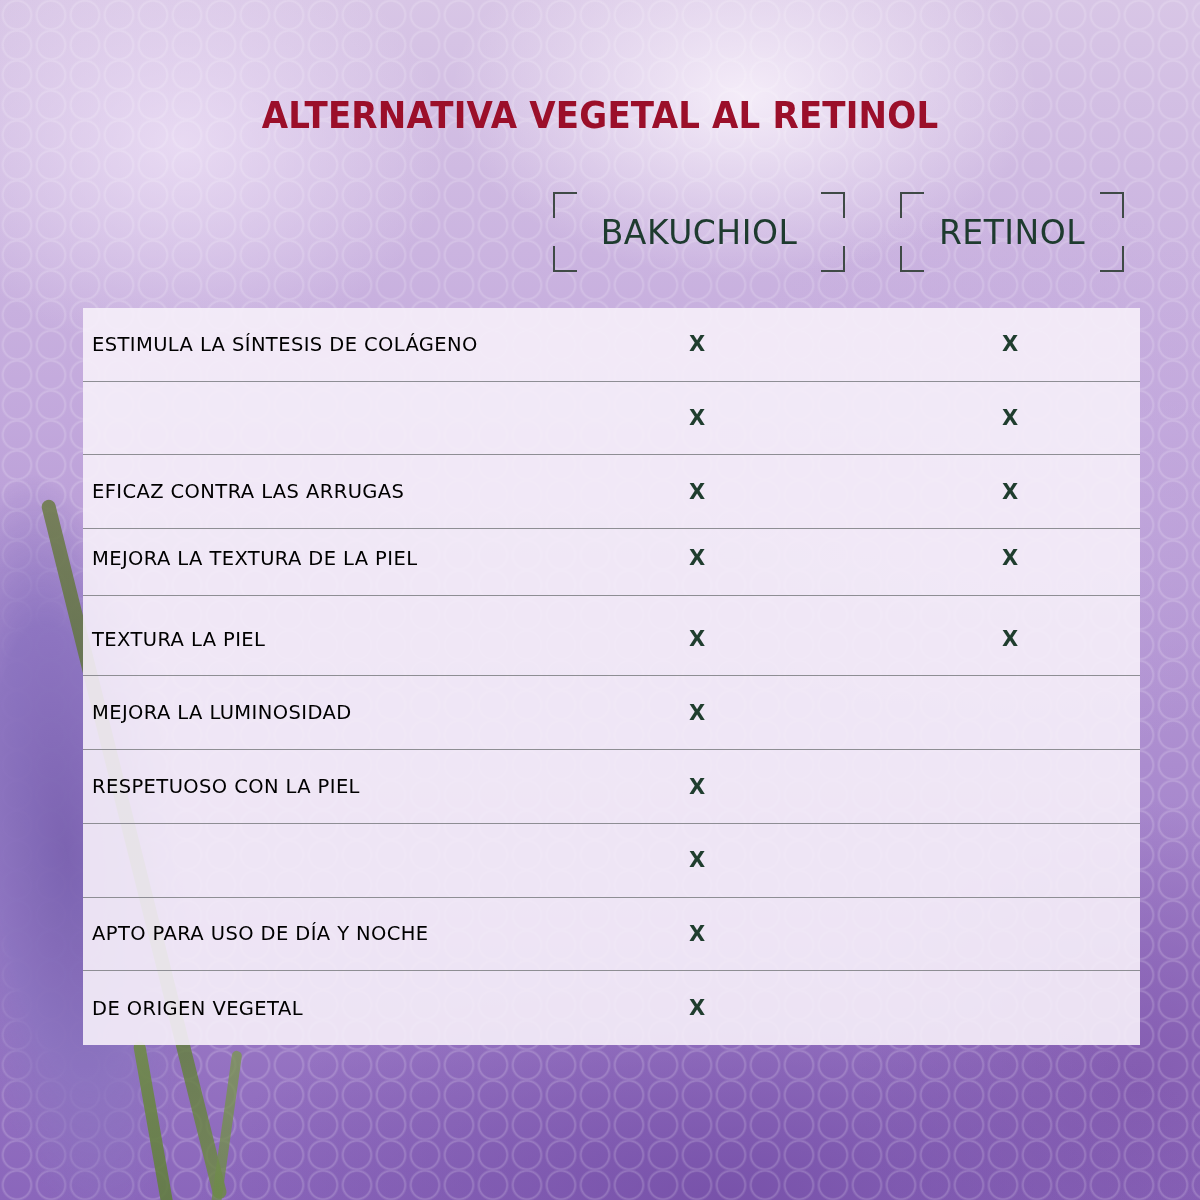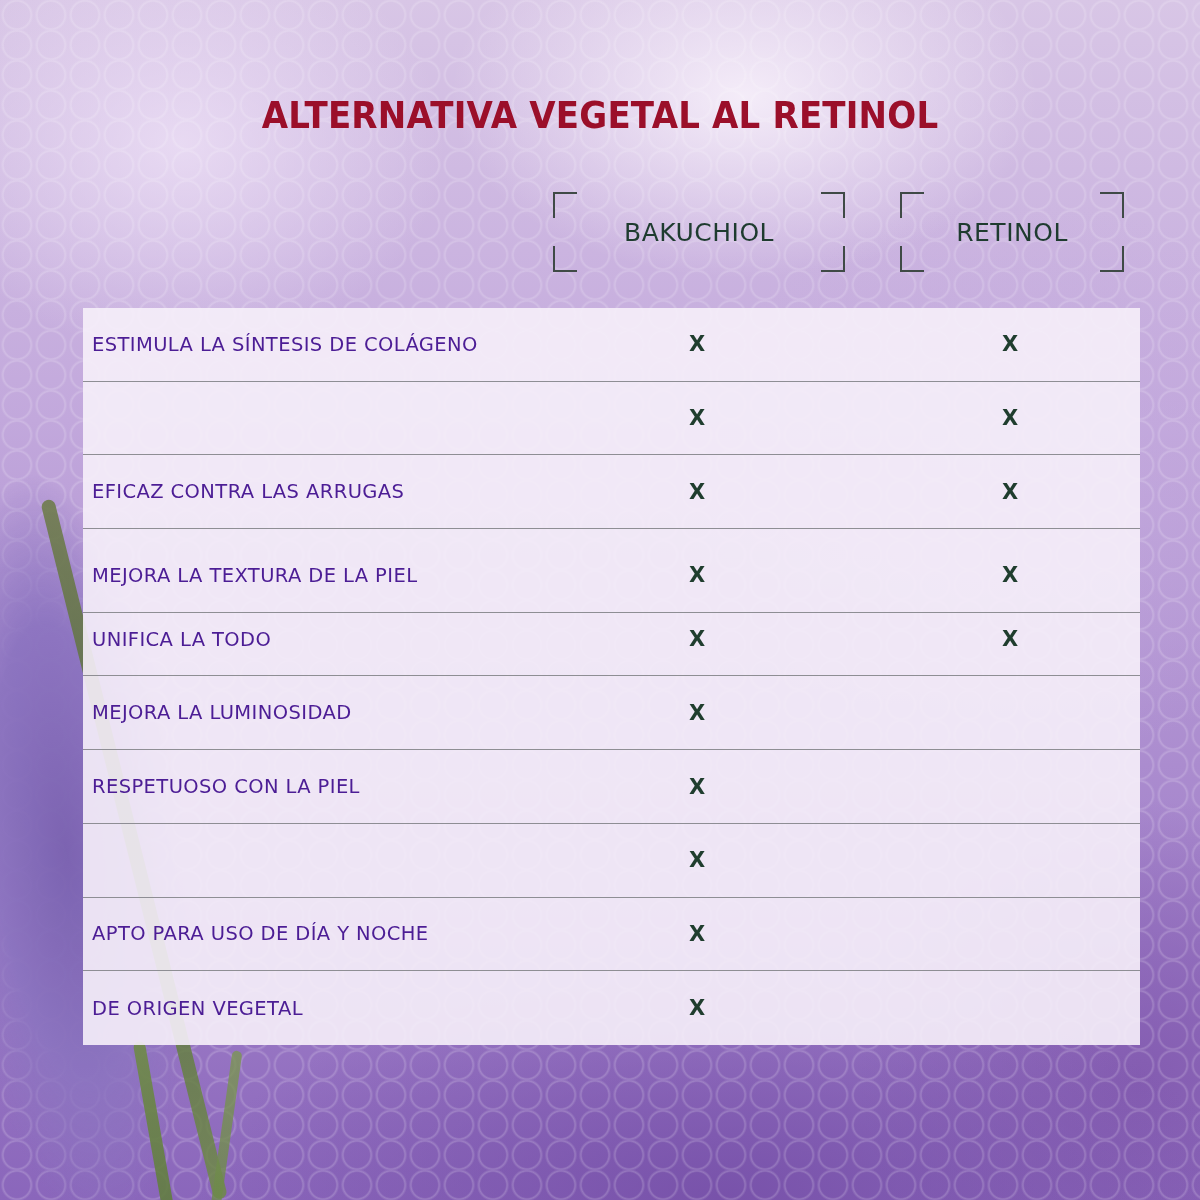"BAKUCHIOL" .col-header .label { font-size: 25px -> 33px }
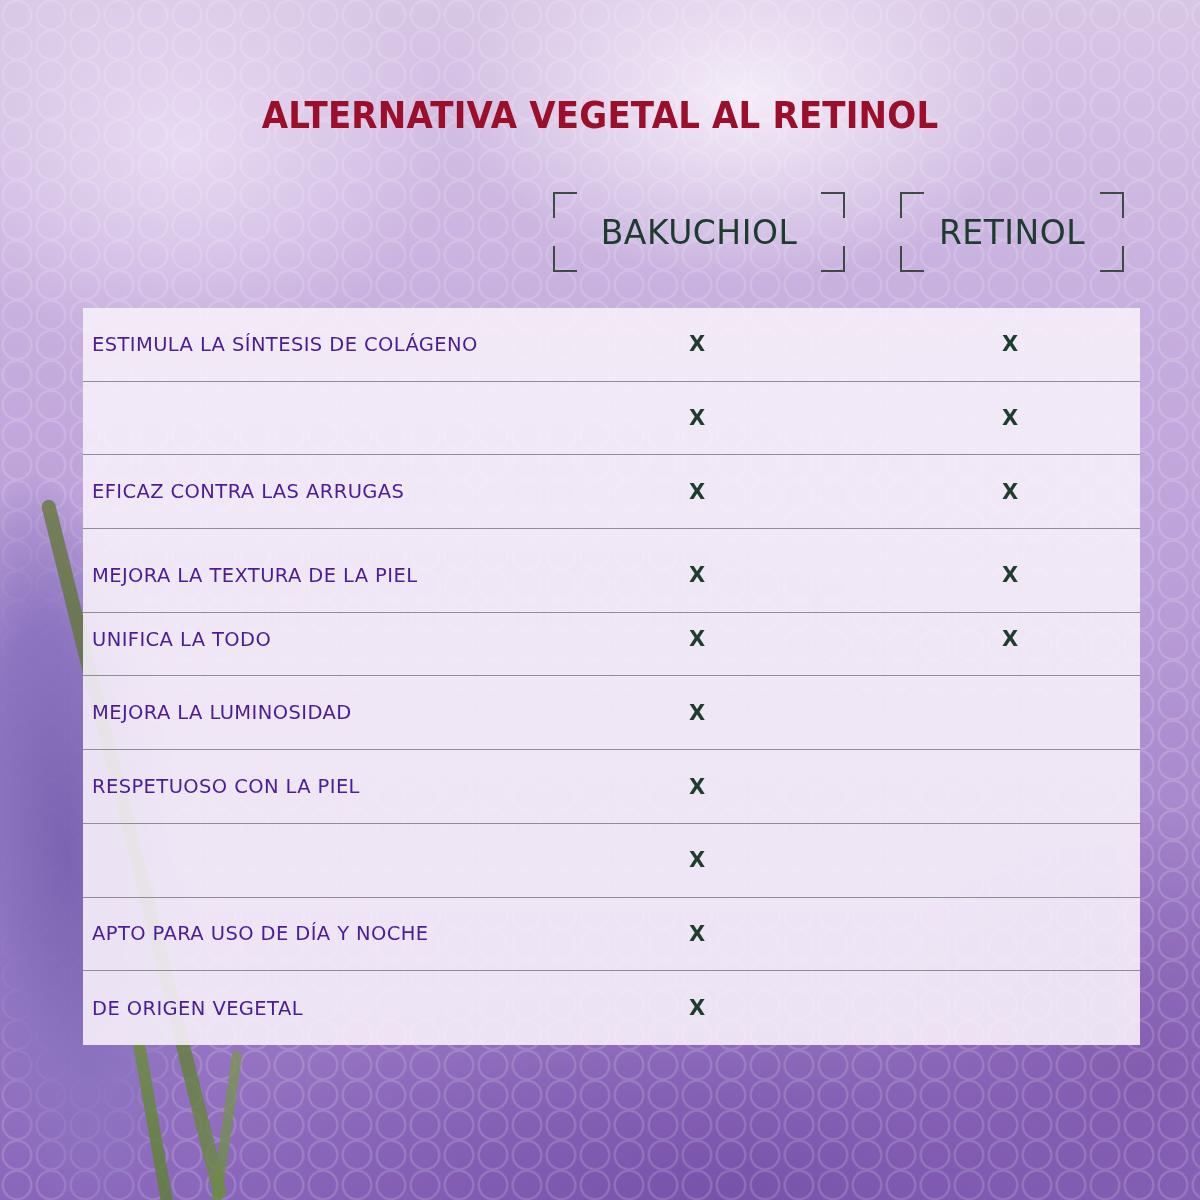"ESTIMULA LA SÍNTESIS DE COLÁGENO" .row .feature { color: #4c1d95 -> #000000 }
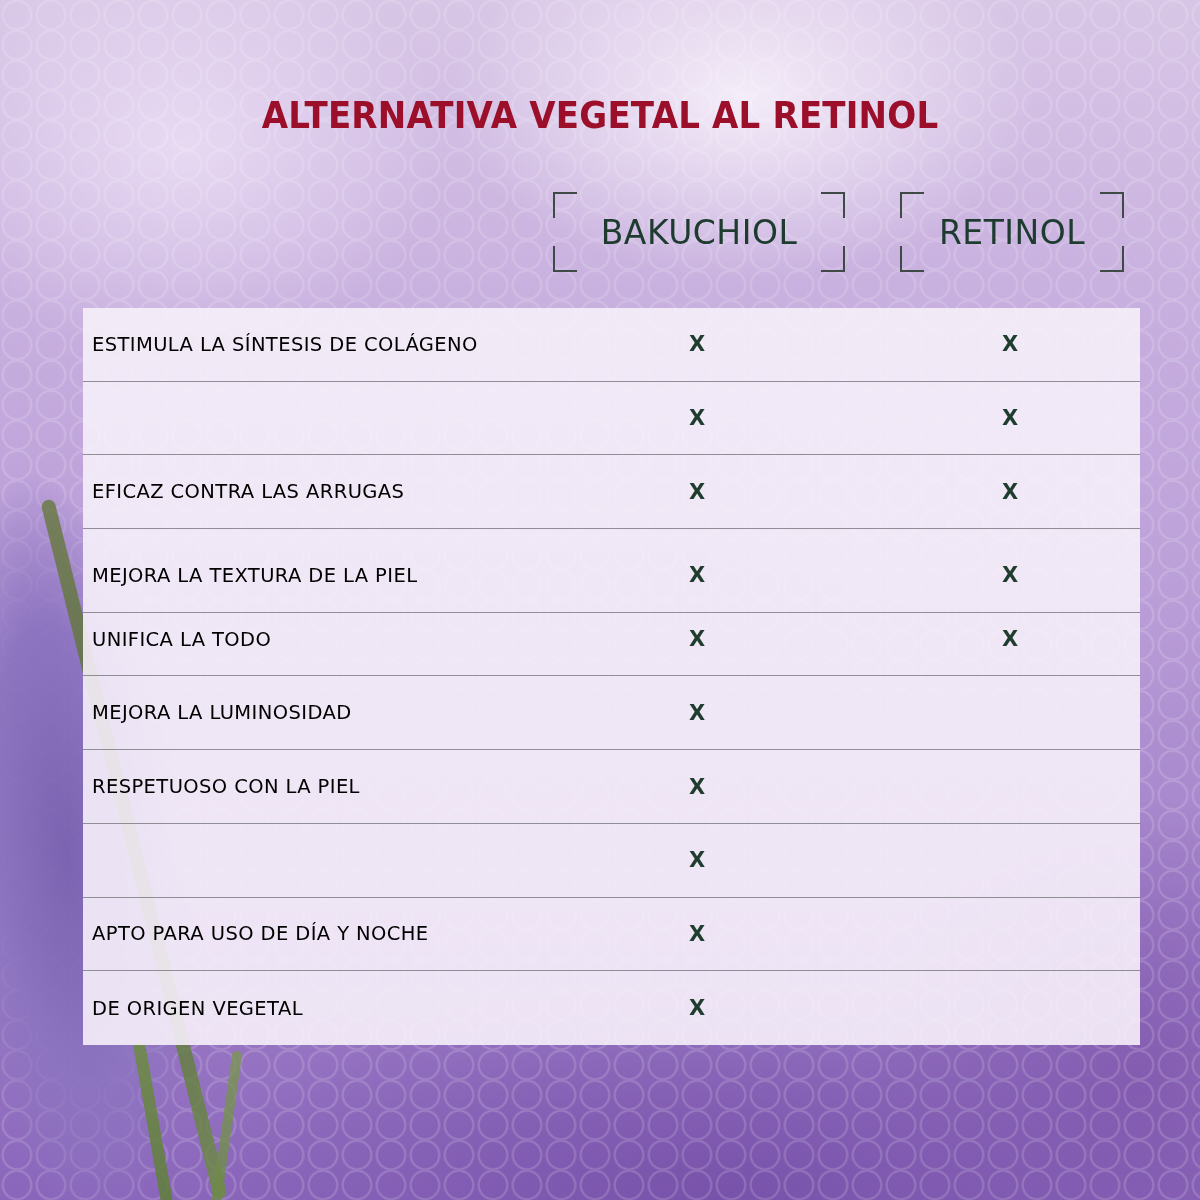"MEJORA LA TEXTURA DE LA" div.row { top: 231px -> 214px }
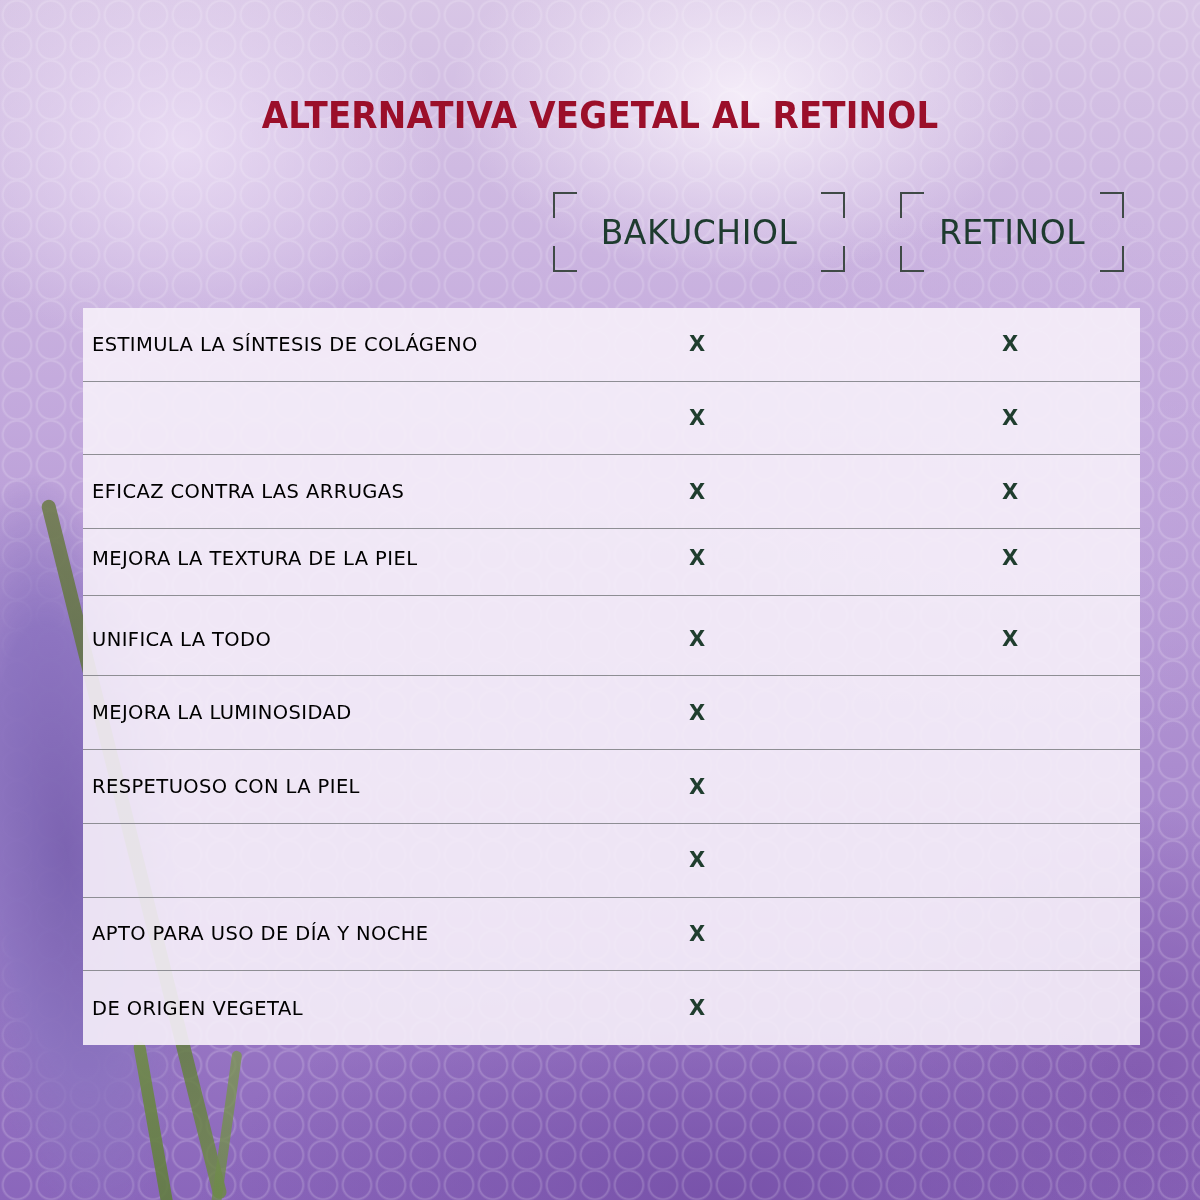"UNIFICA LA TODO" span.feature { text: UNIFICA LA TODO -> TEXTURA LA PIEL }
